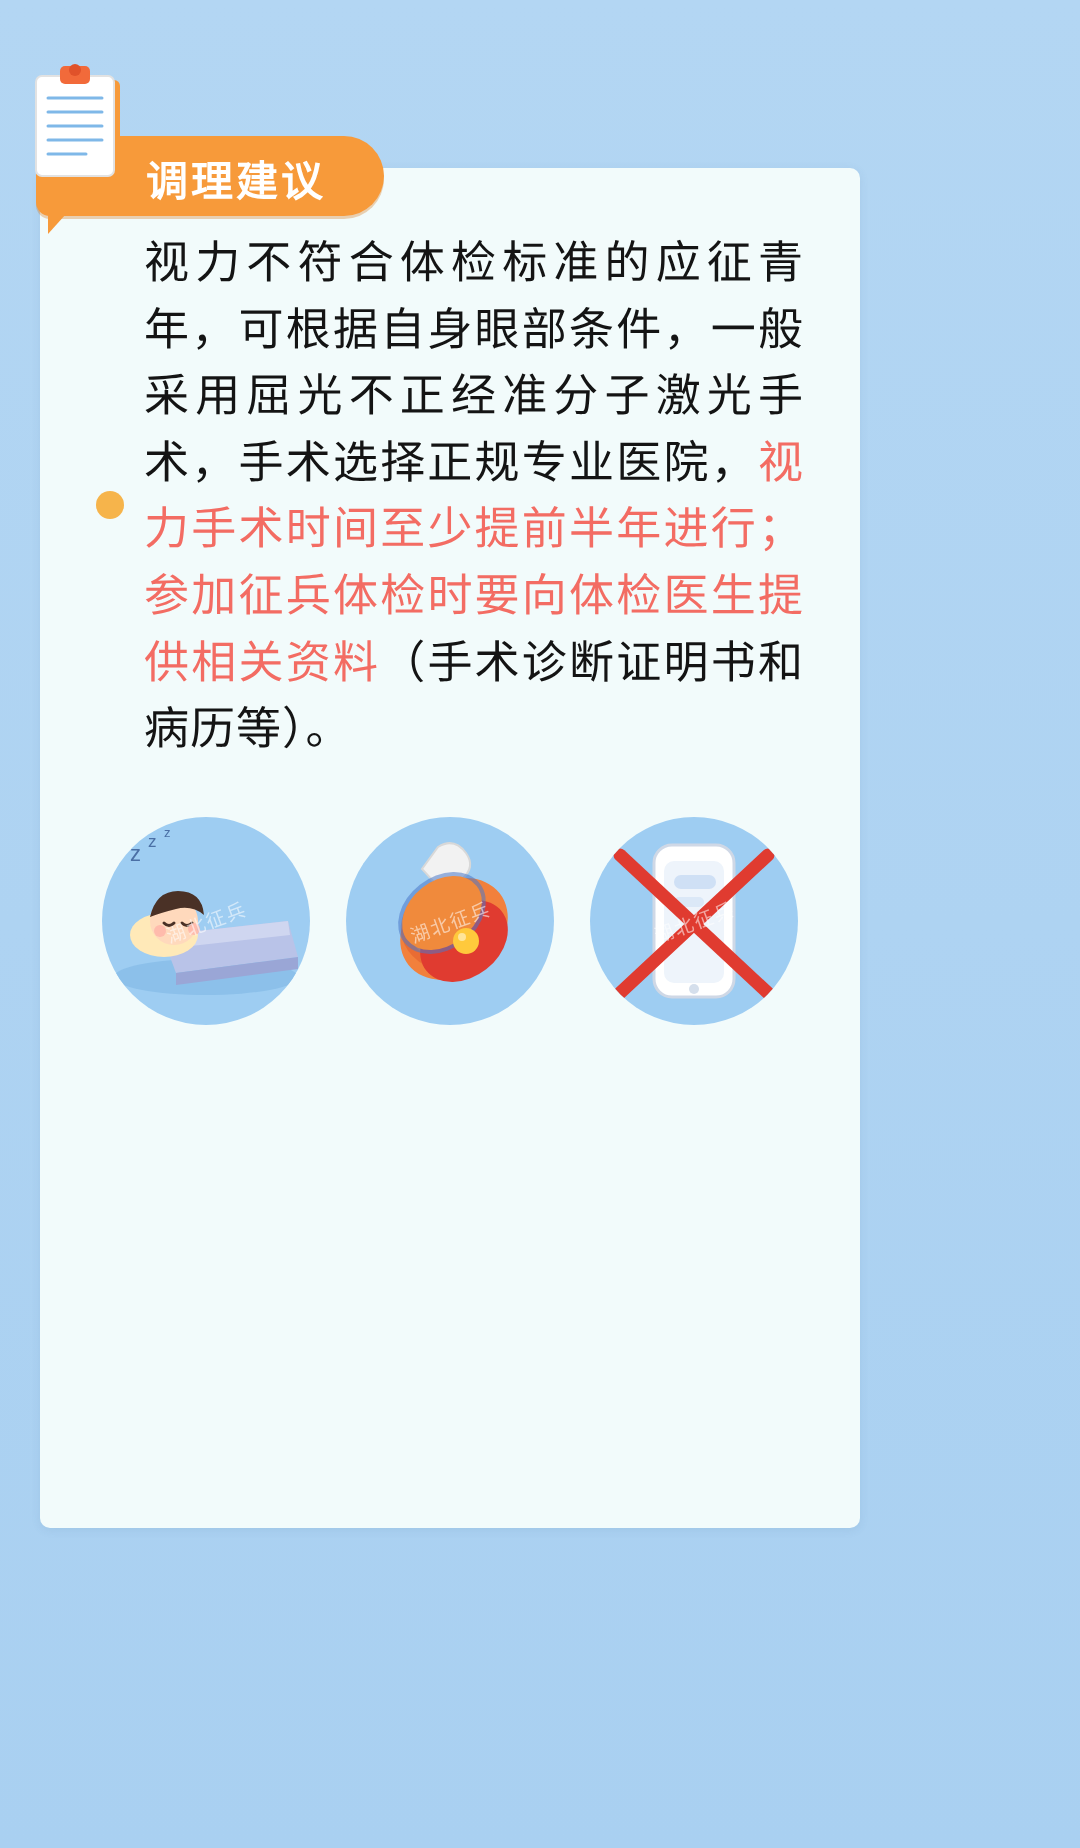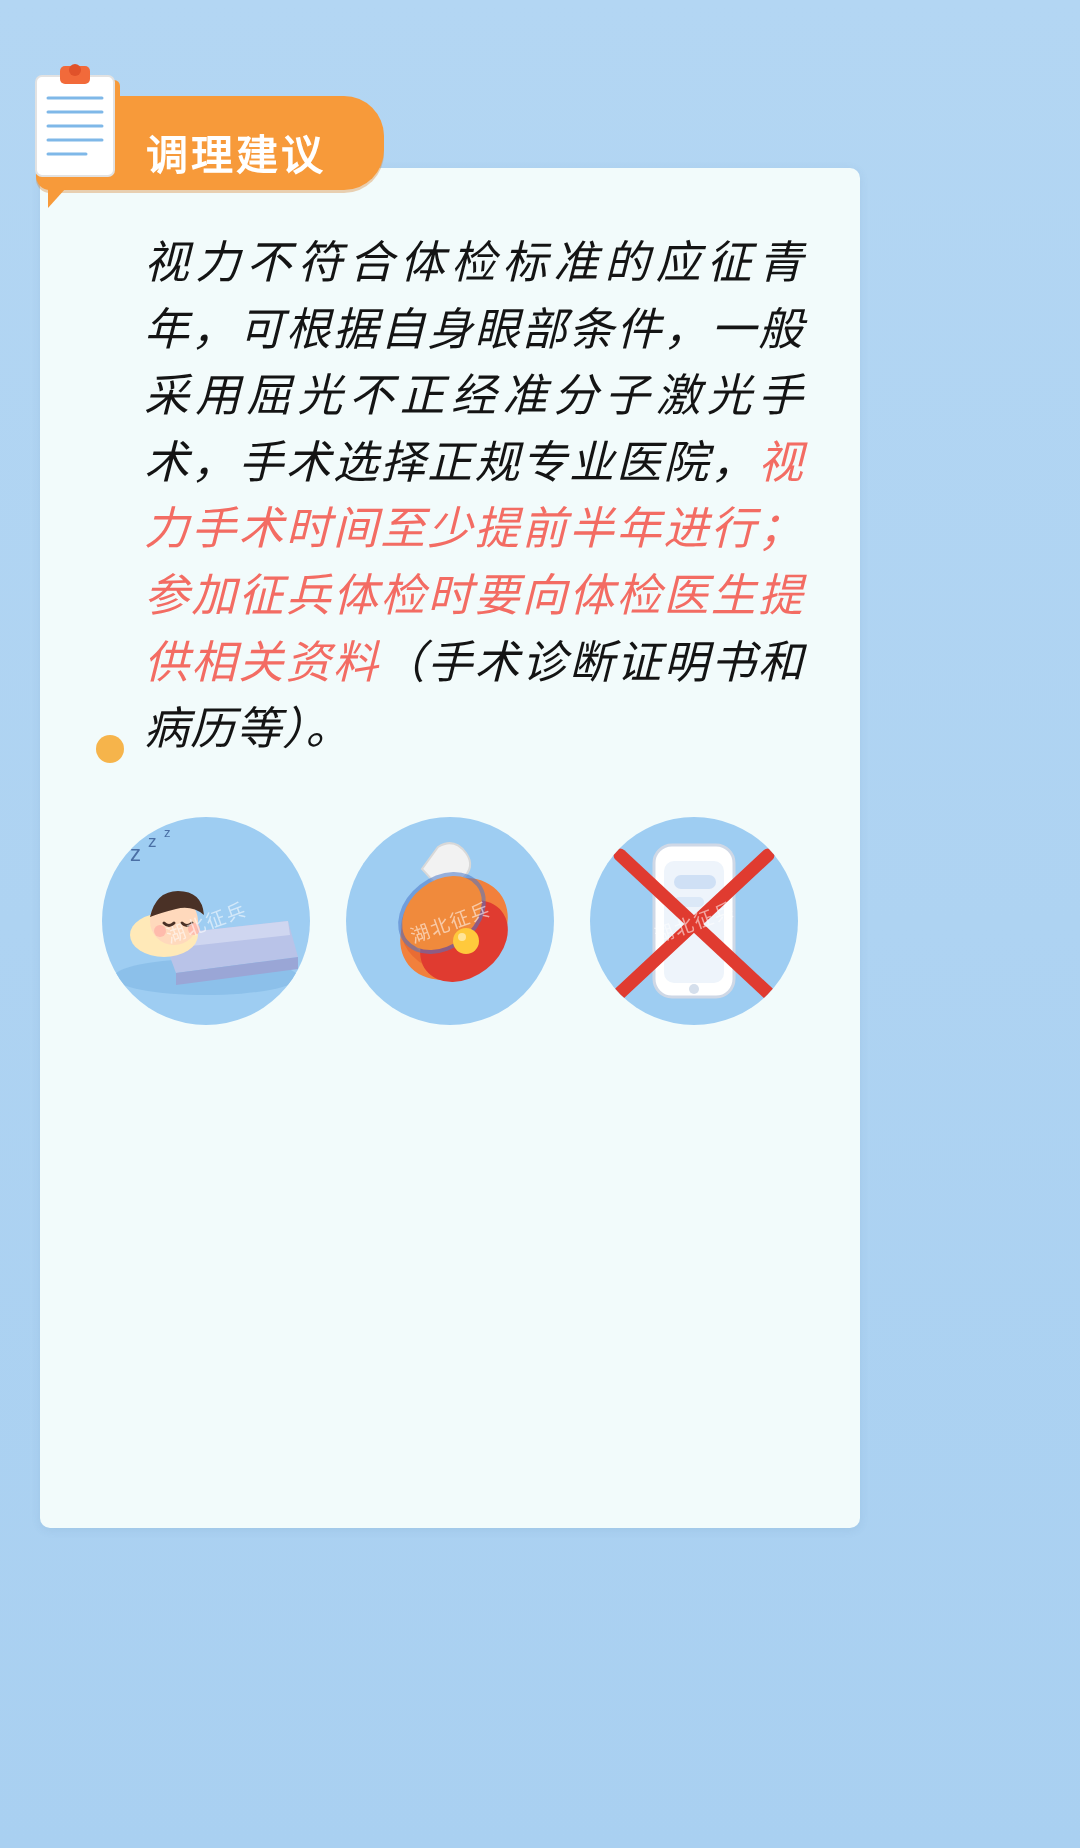"调理建议" .title-pill { margin-top: none -> 40px; padding: 16px 58px 0 110px -> 2px 58px 0 110px }
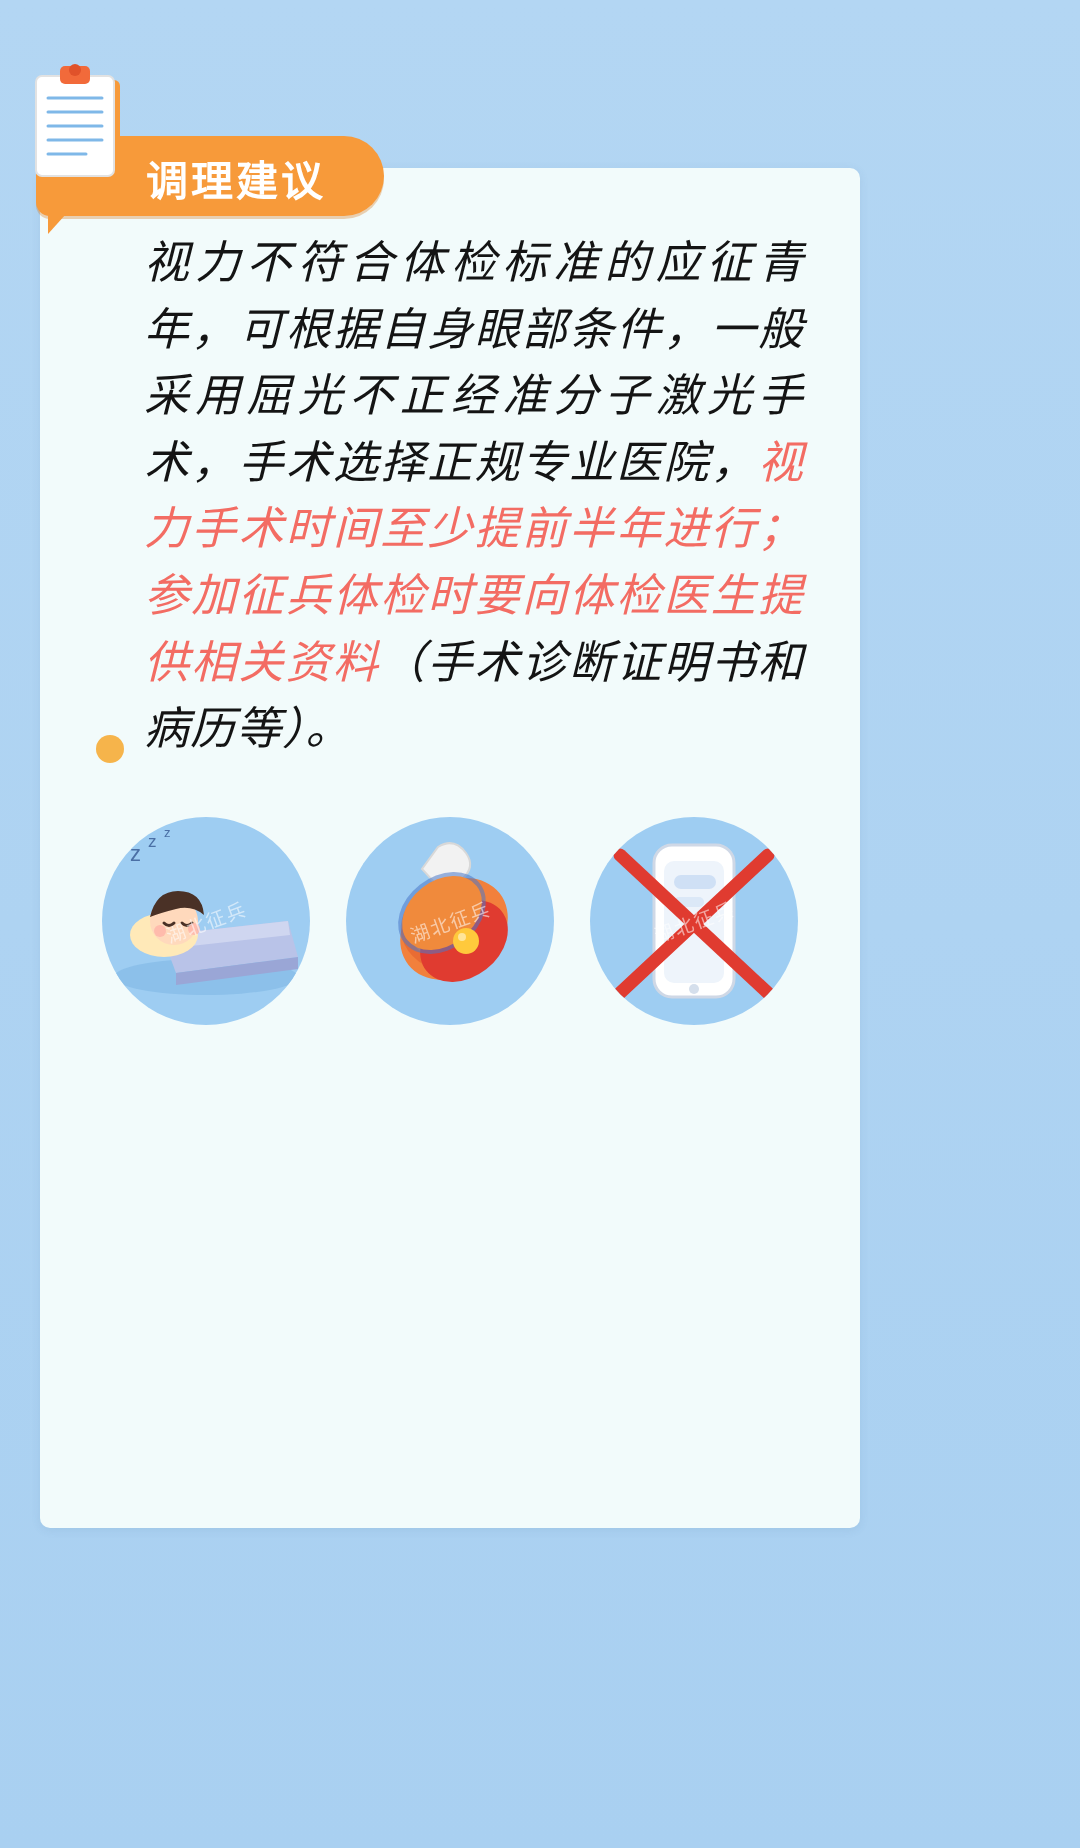"视力不符合体检标准的应征青年，可根据自身眼部条件，一般采用屈光不正经准分子激光手" .para { align-items: flex-end -> center; font-style: italic -> none }
